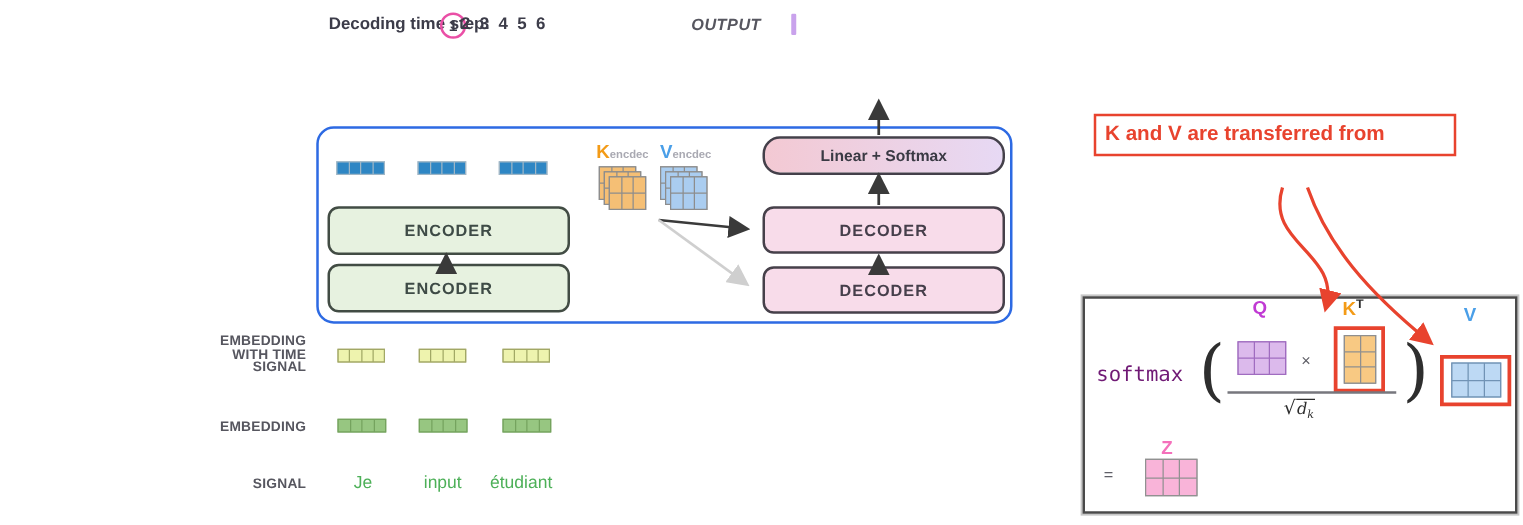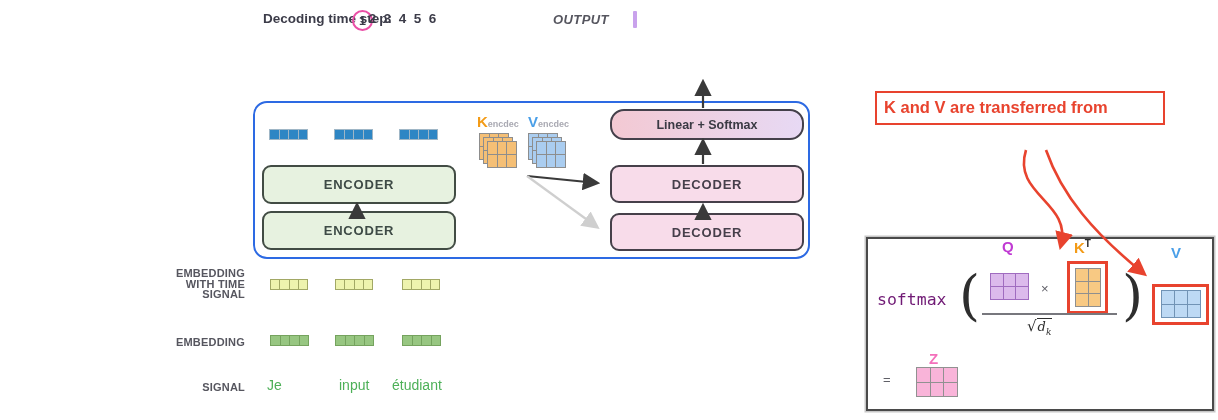"Je" span.abs { left: 267px -> 283px }
